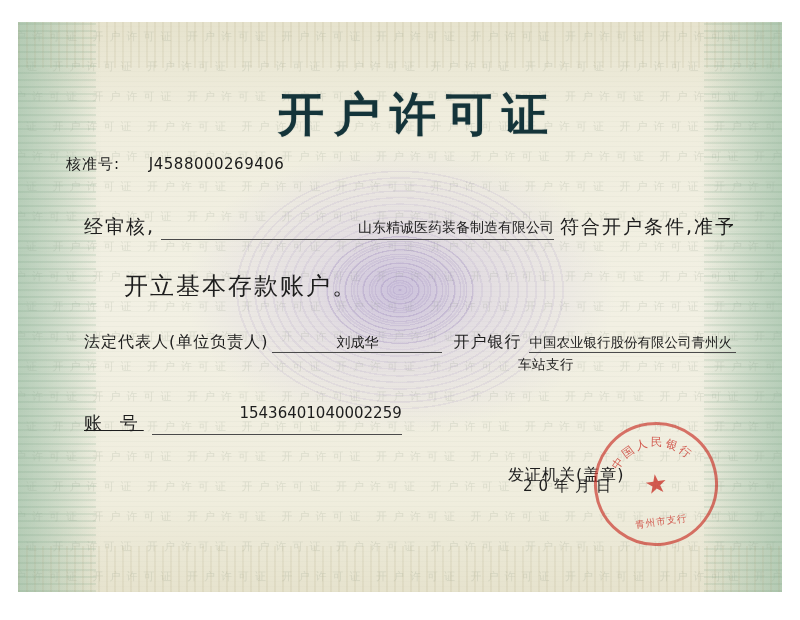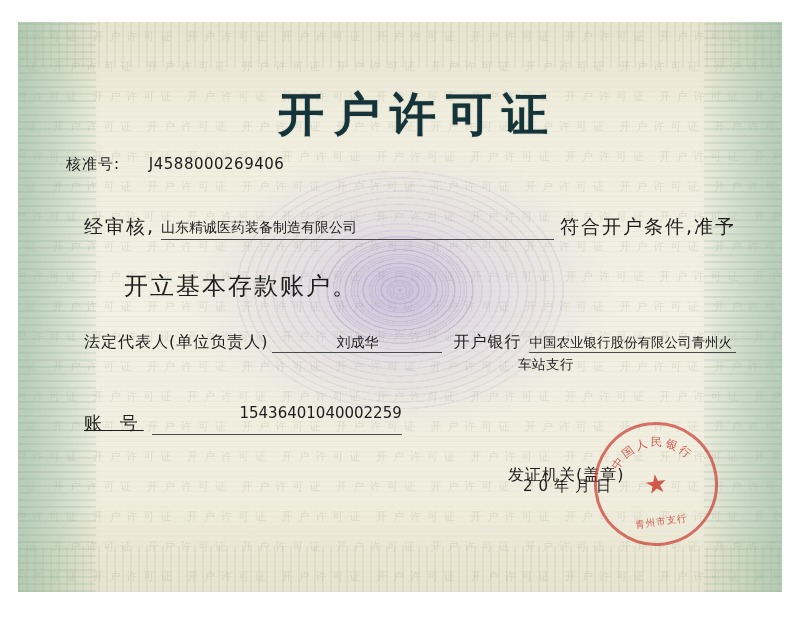"山东精诚医药装备制造有限公司" .body-line1 .fill { text-align: left -> right }
